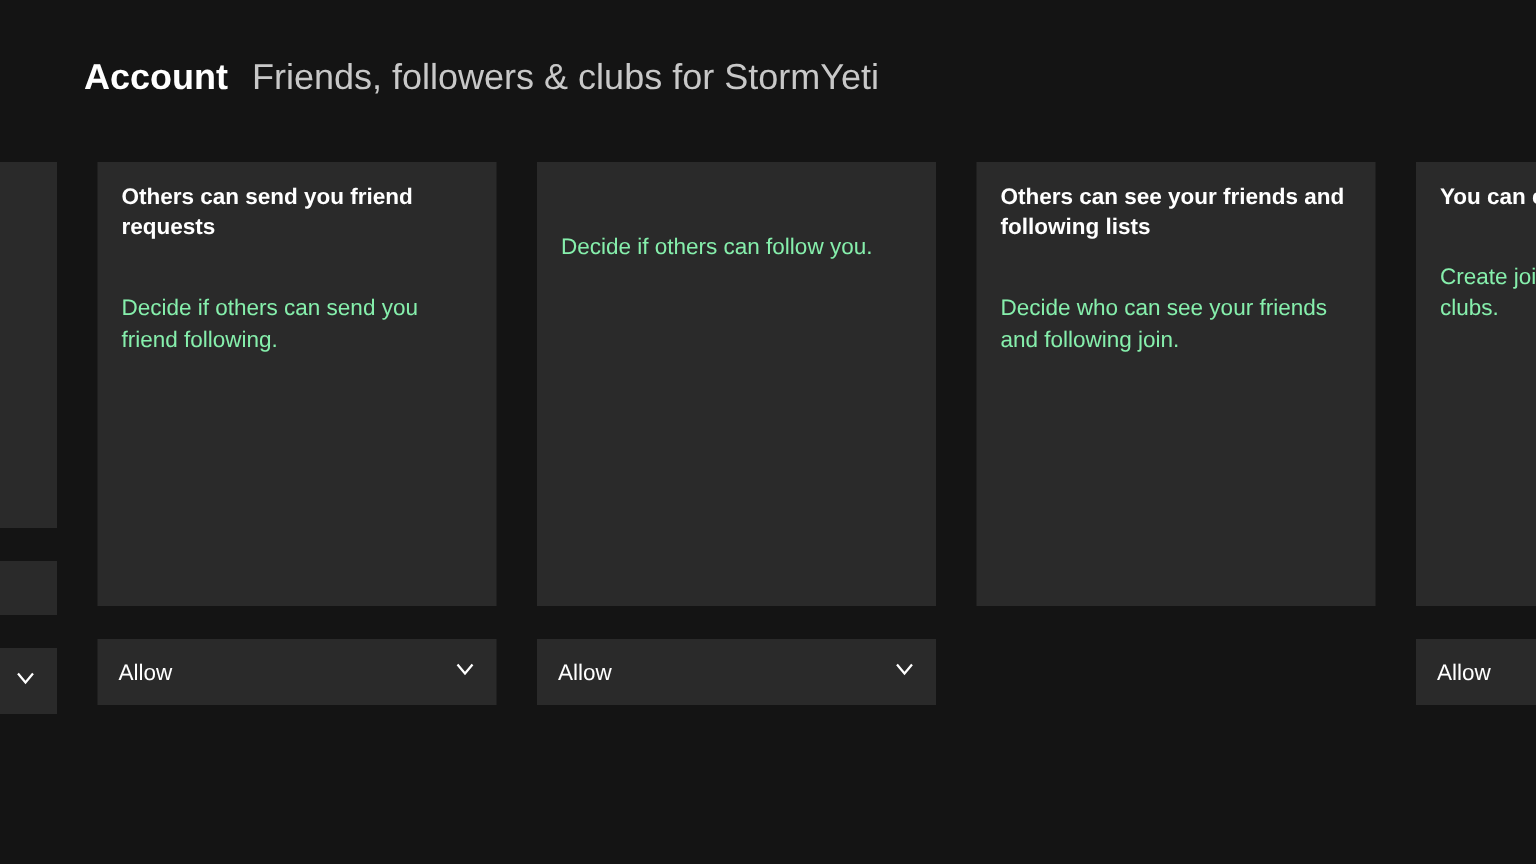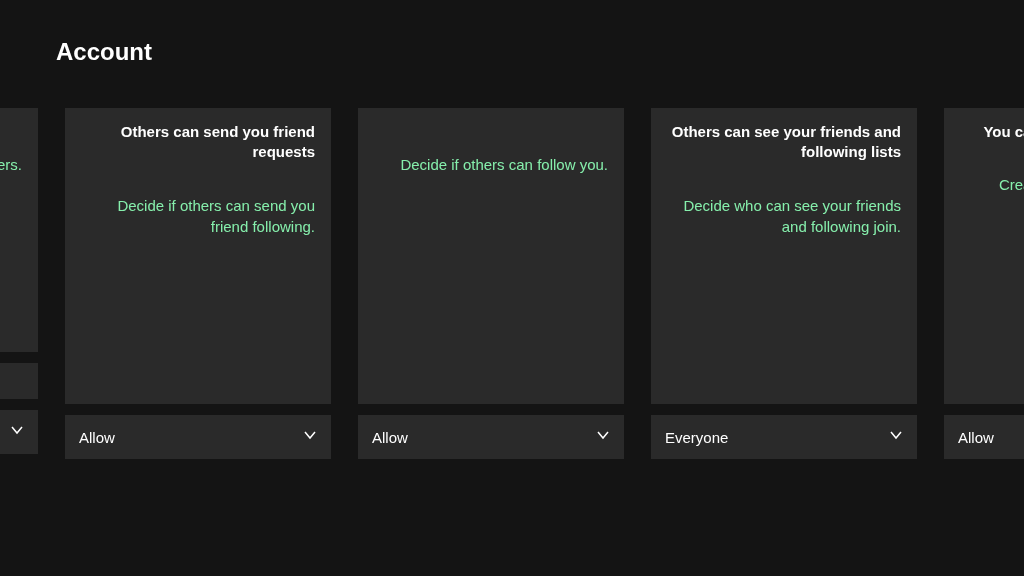"Friends, followers & clubs for" span.header-title { html: none -> <span>Friends, followers &amp; clubs for StormYeti</span> }
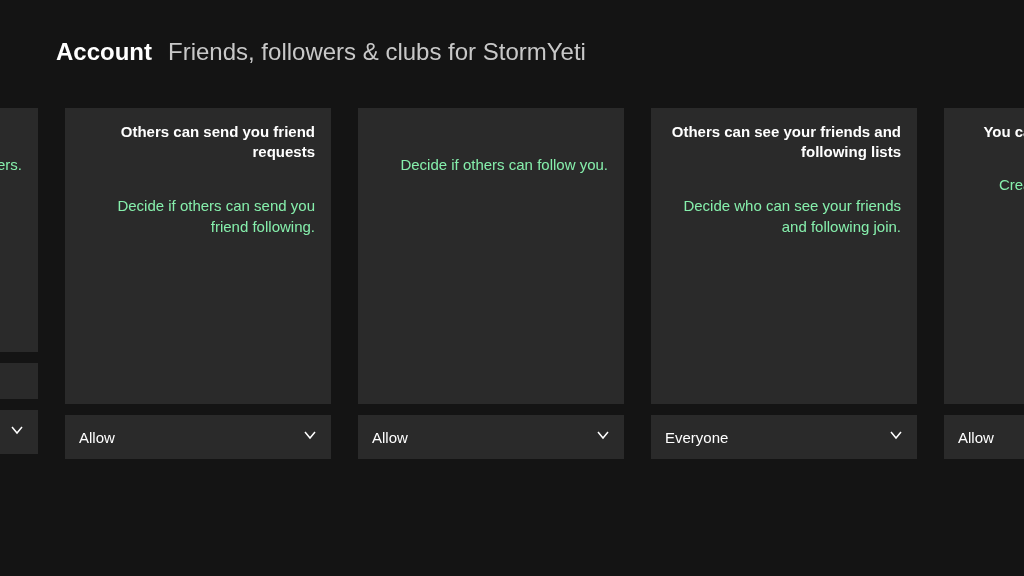"Others can send you friend" .card-col { gap: 11px -> 22px; text-align: right -> none }
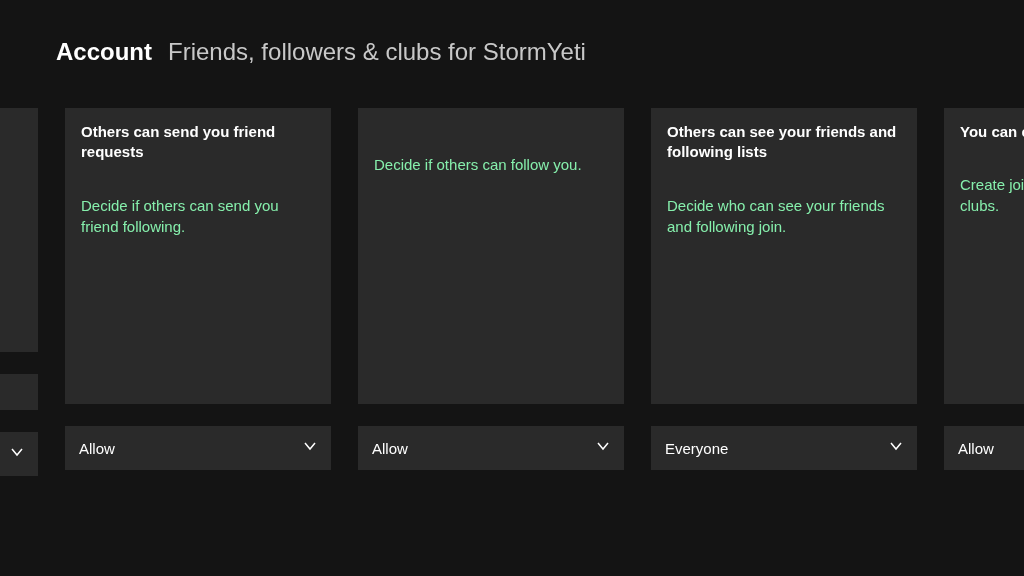"Everyone" div.dropdown { html: <div> <span>Everyone</span> <span> <svg> <polyline></polyline> </svg> </span> </div> -> none }
